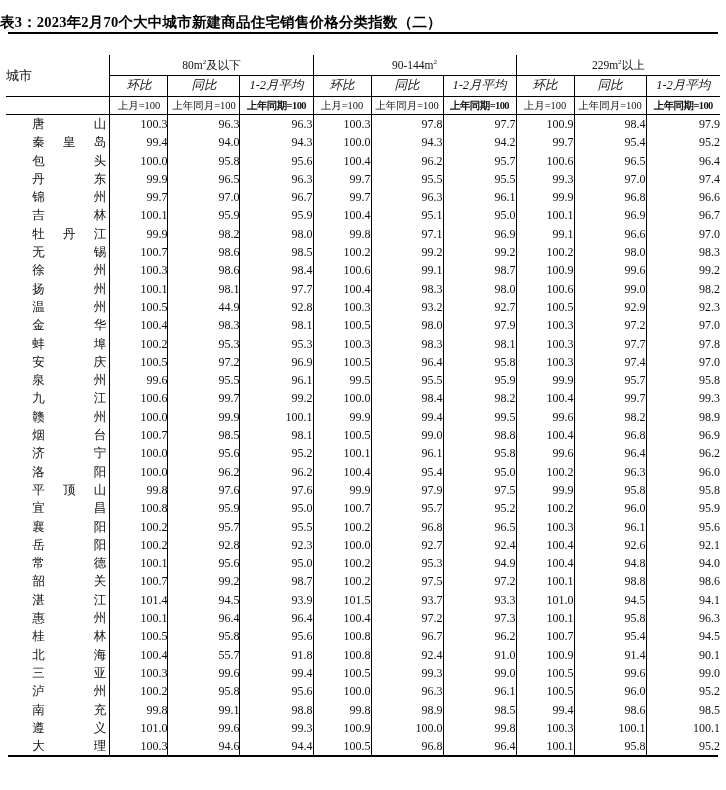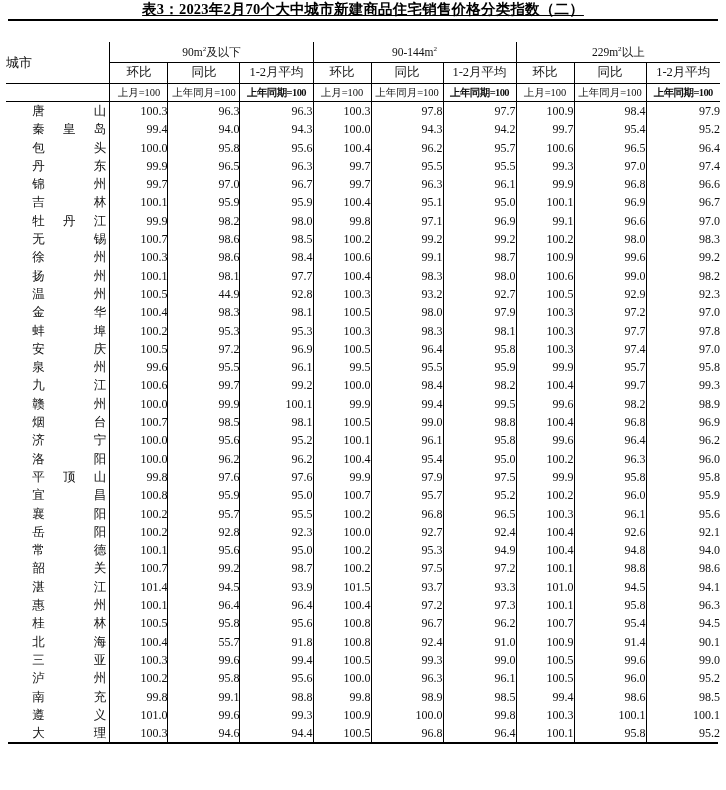"表3：2023年2月70个大中城市新建商品住宅销售价格分类指数（二）" .title { padding-top: none -> 13px; text-align: center -> left; text-decoration: underline -> none }
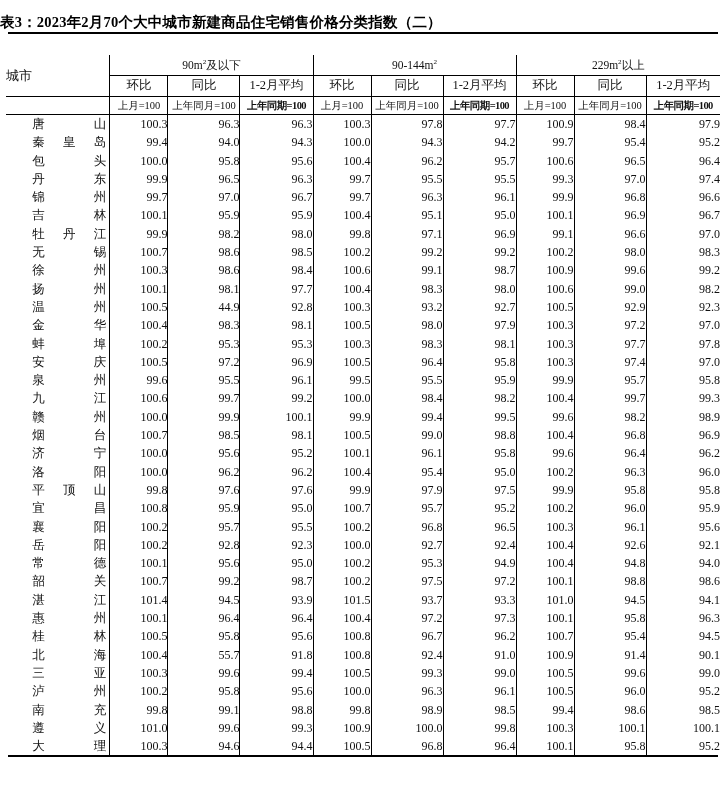"90m" span { text: 90m -> 80m }
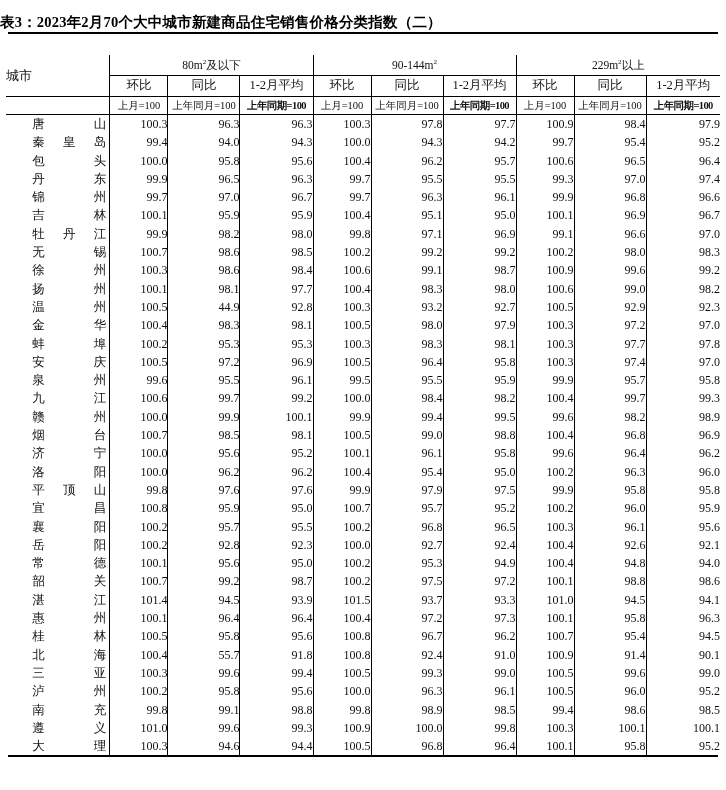"环比" .hdr-kind { font-style: none -> italic }
